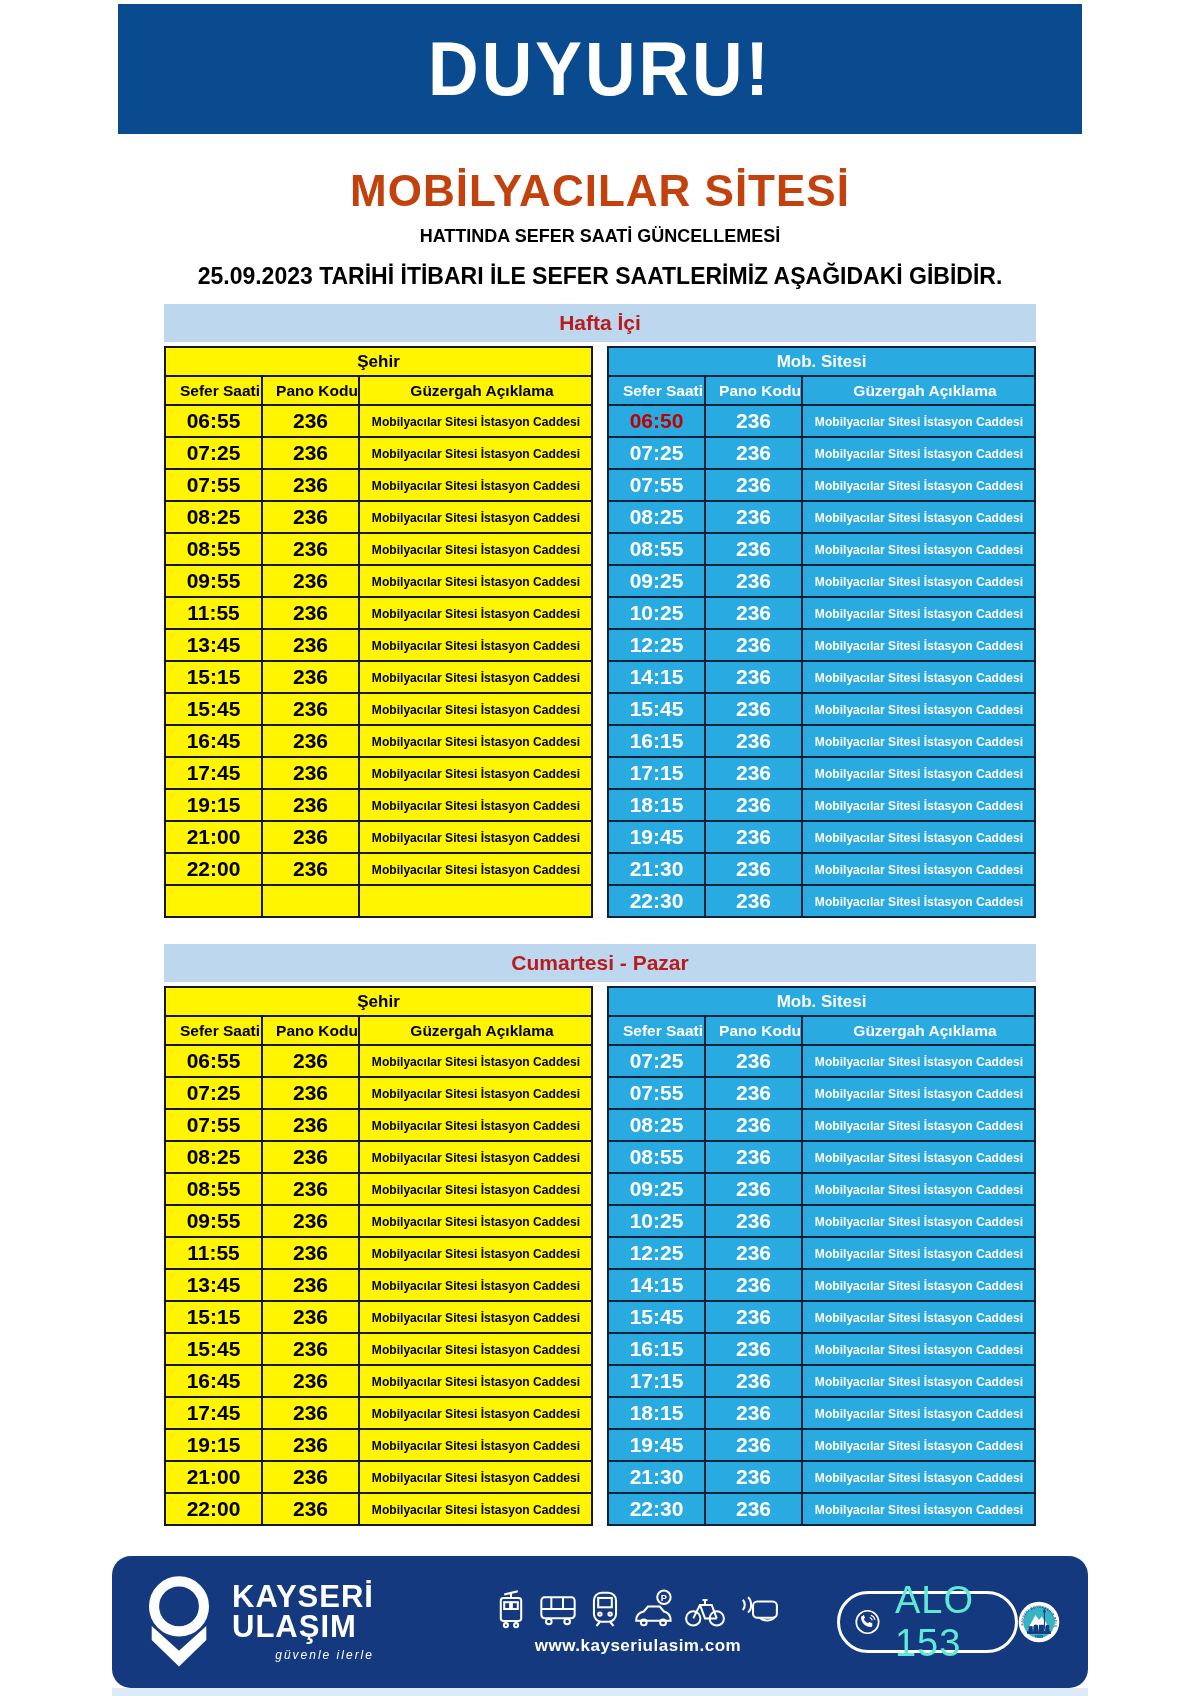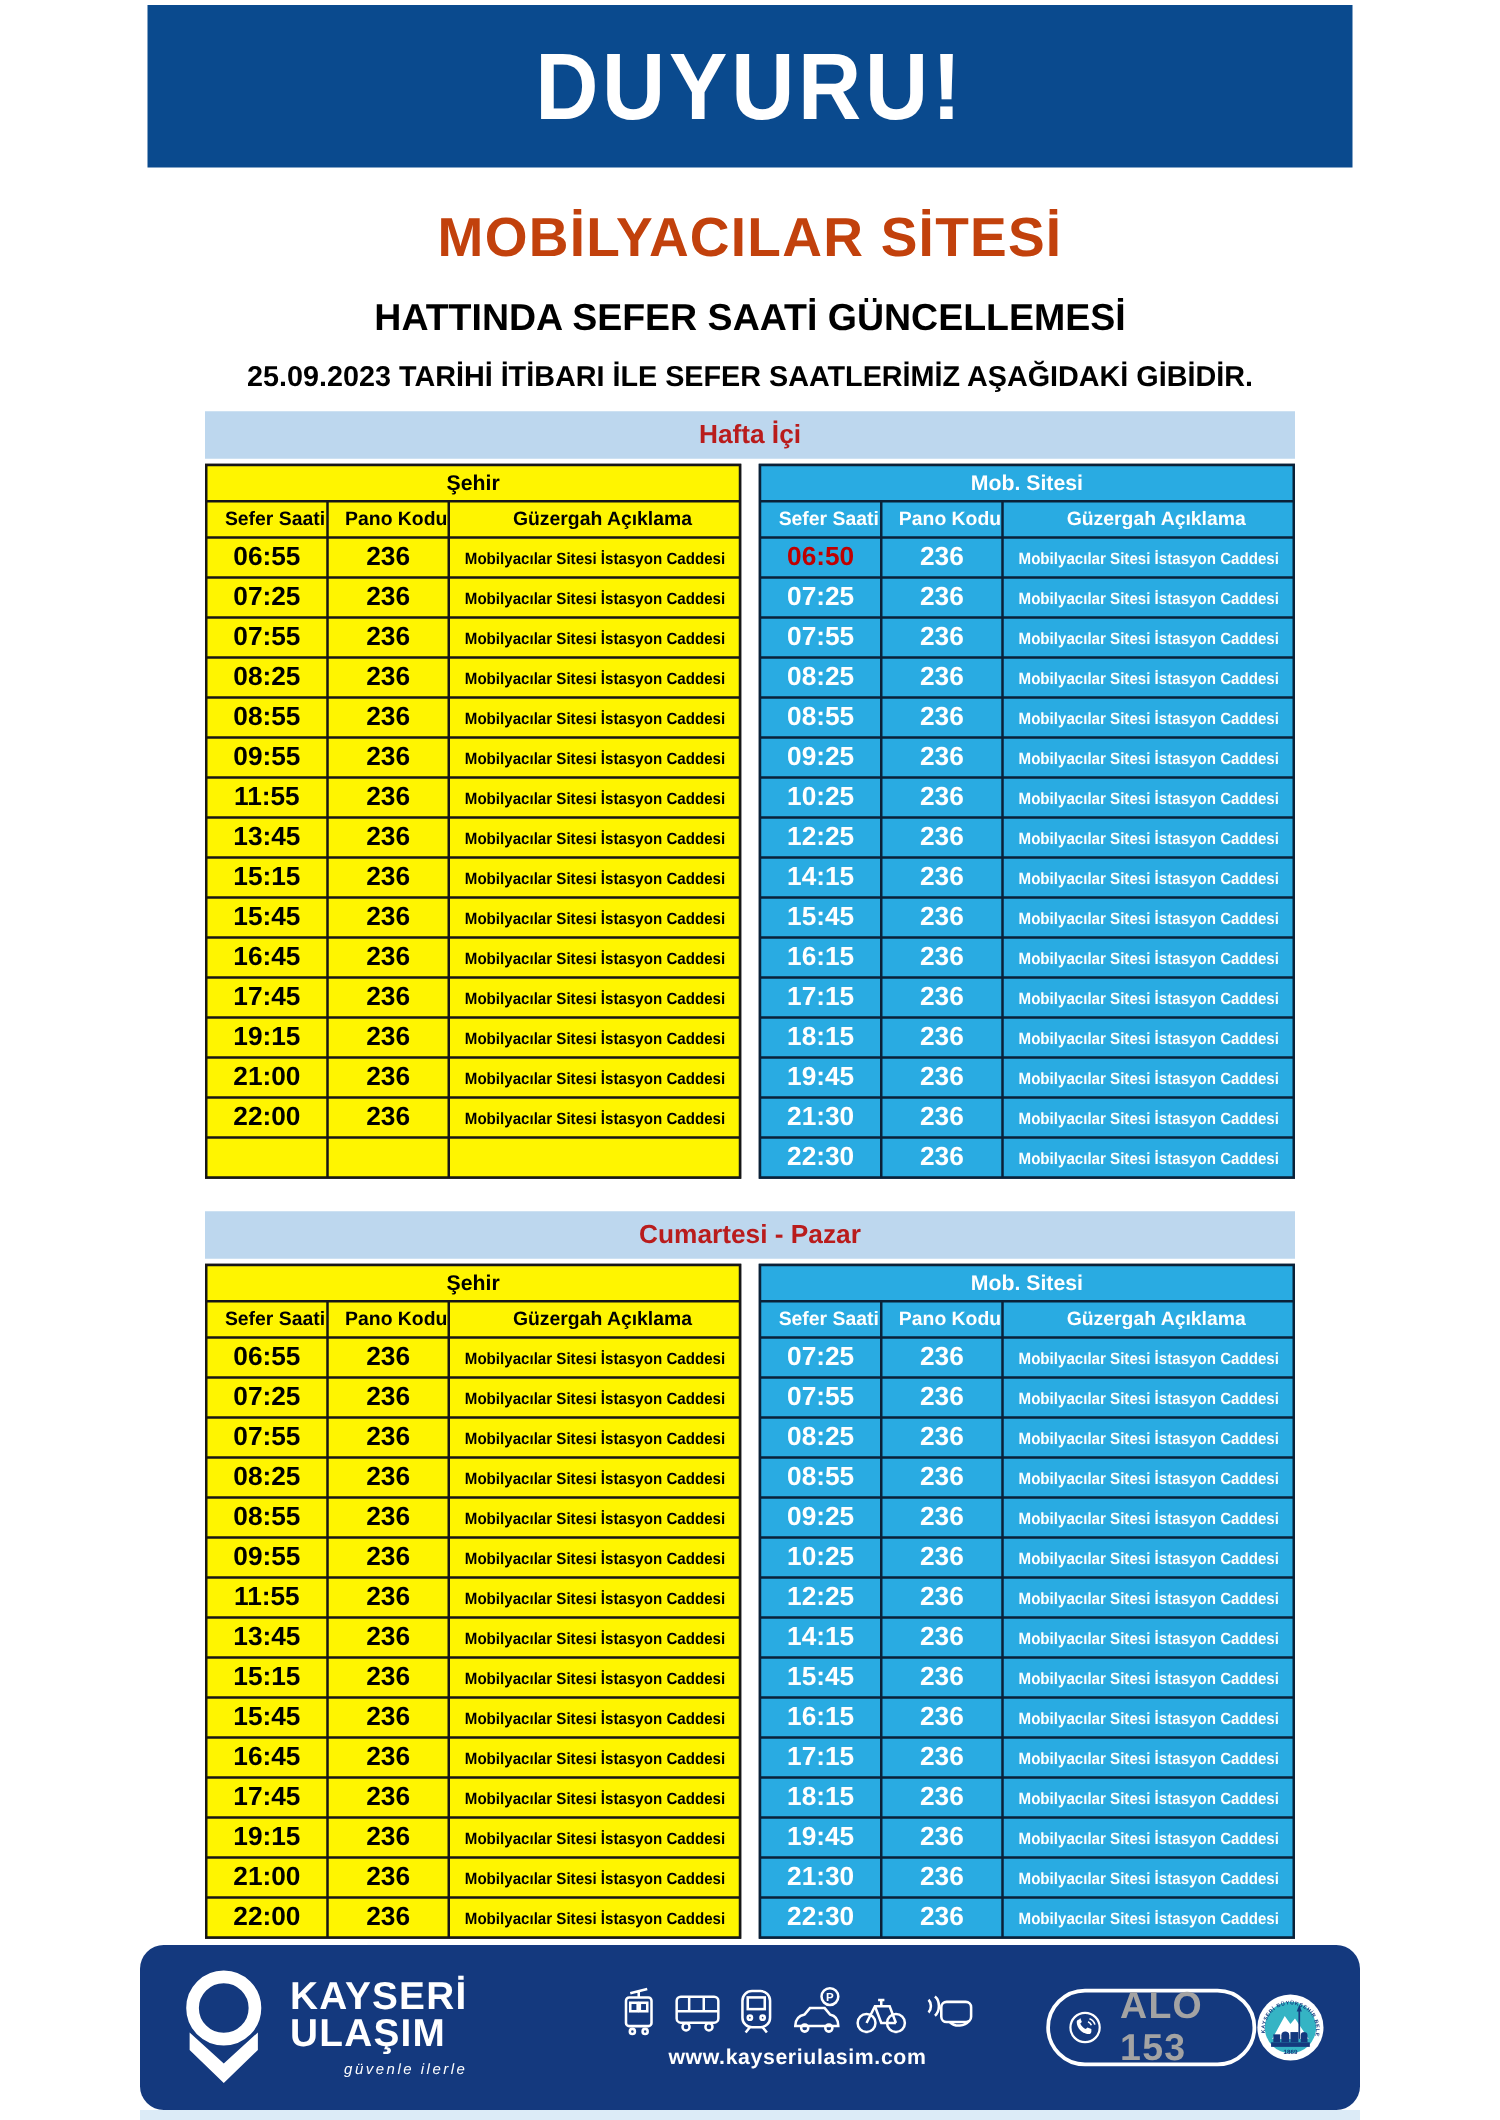"HATTINDA SEFER SAATİ GÜNCELLEMESİ" .h2 { font-size: 30px -> 18px; margin-top: 22px -> 10px }
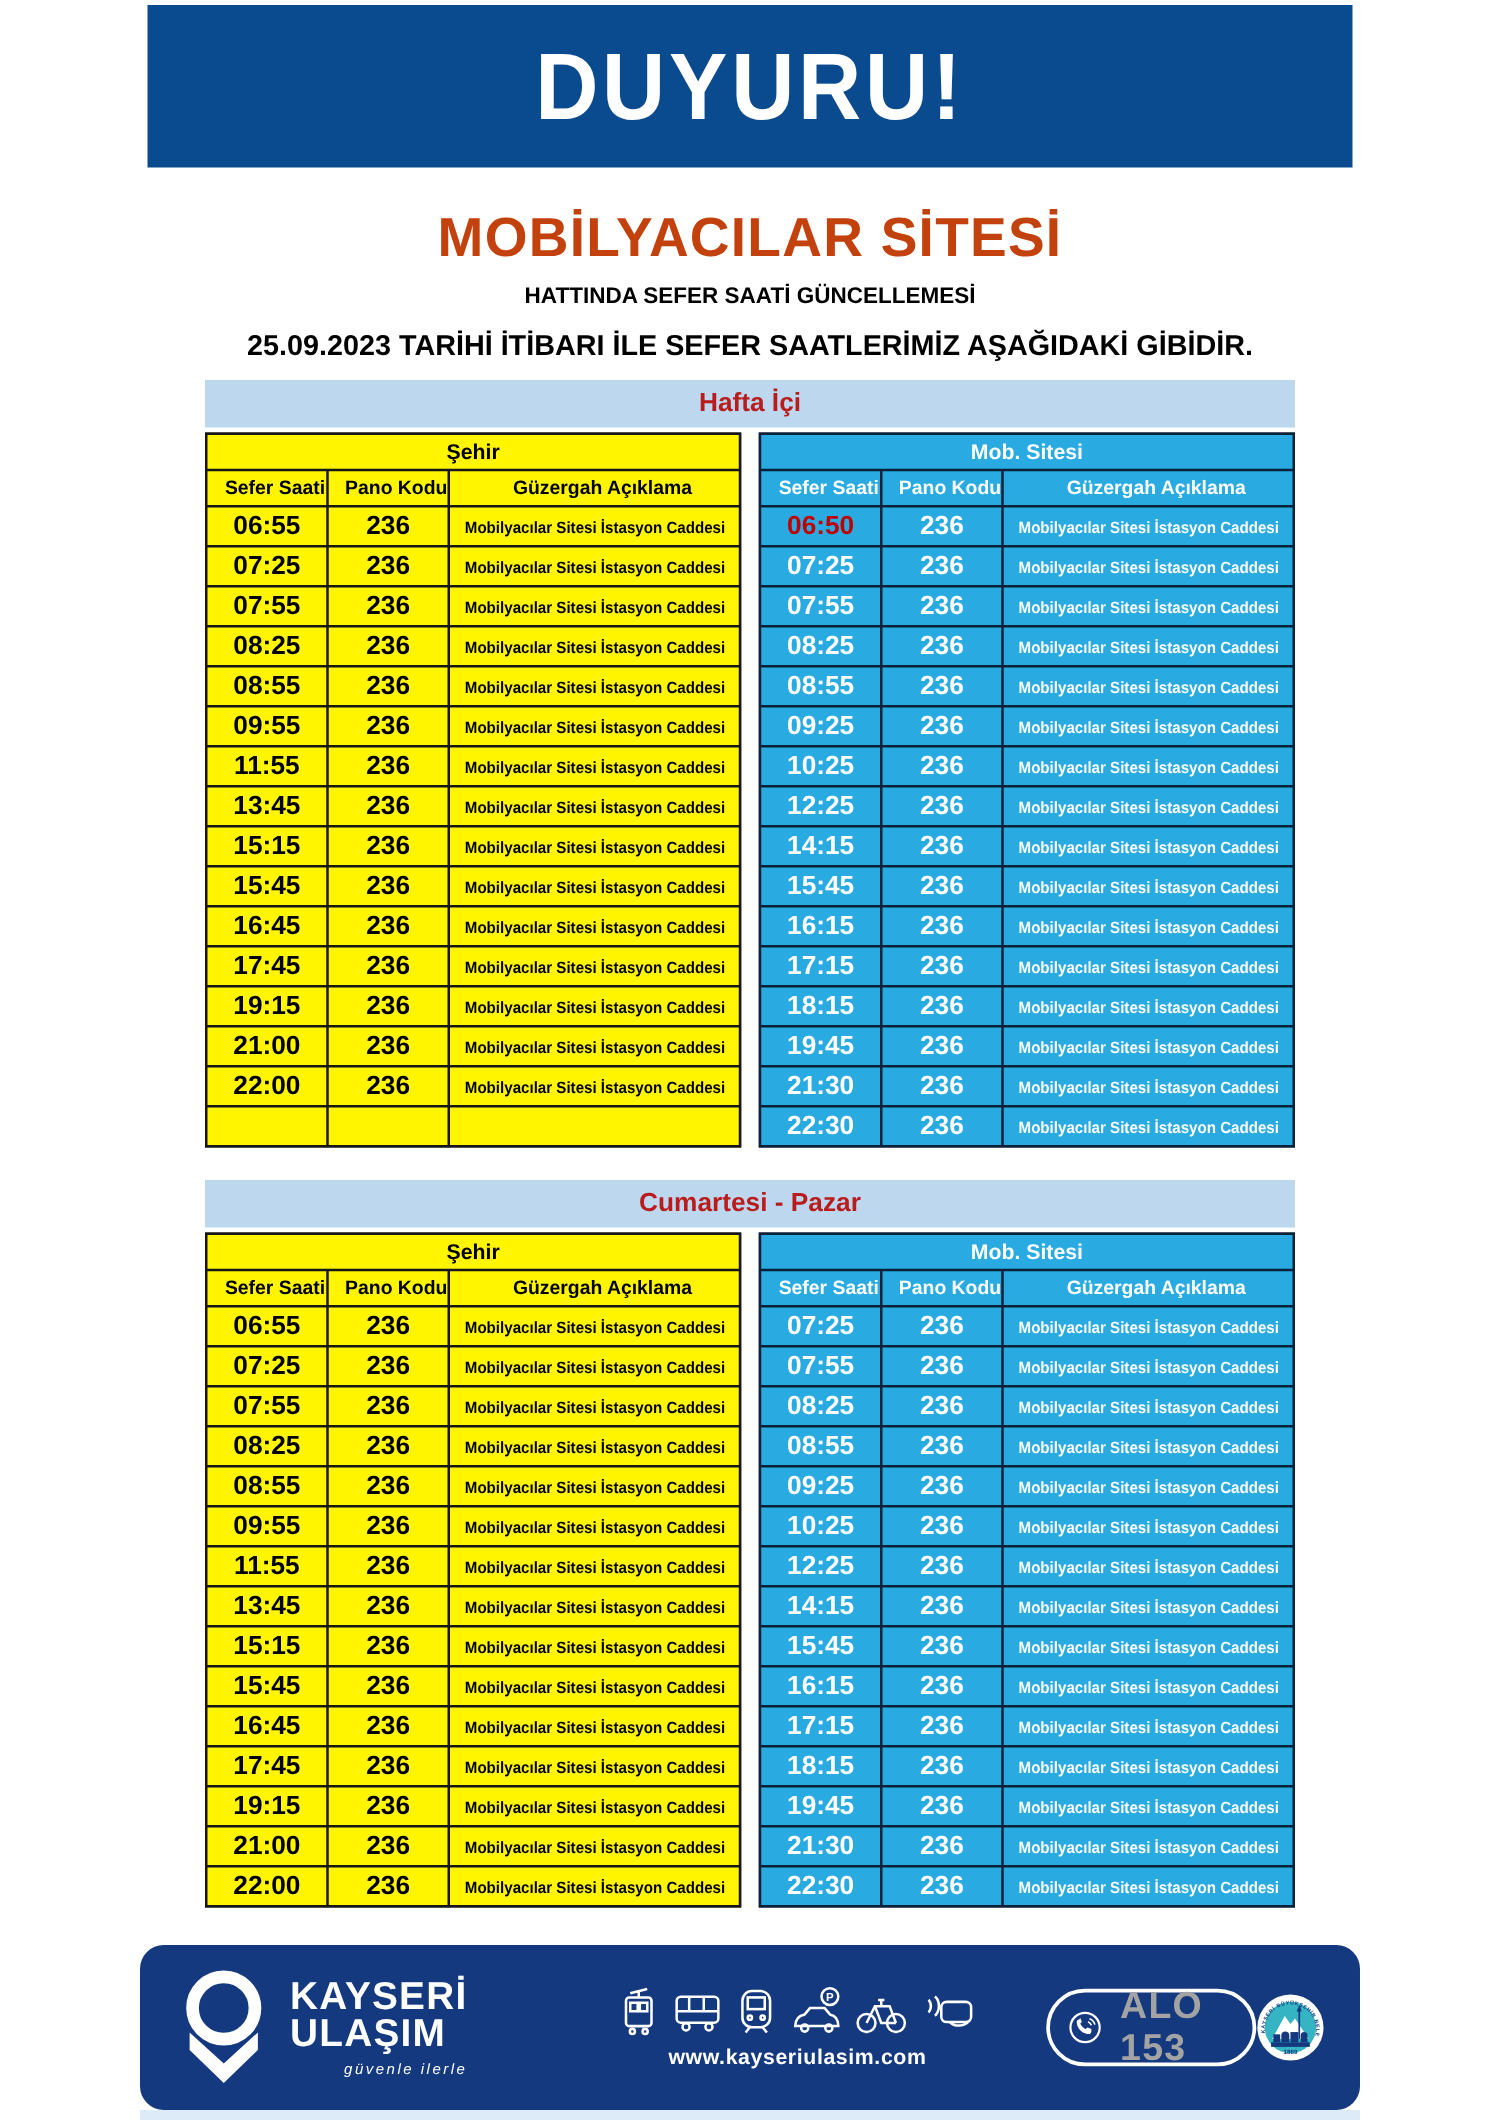"ALO 153" .alo-text { color: #a3a3a3 -> #5eead4; font-size: 30px -> 38px; font-weight: bold -> normal }
